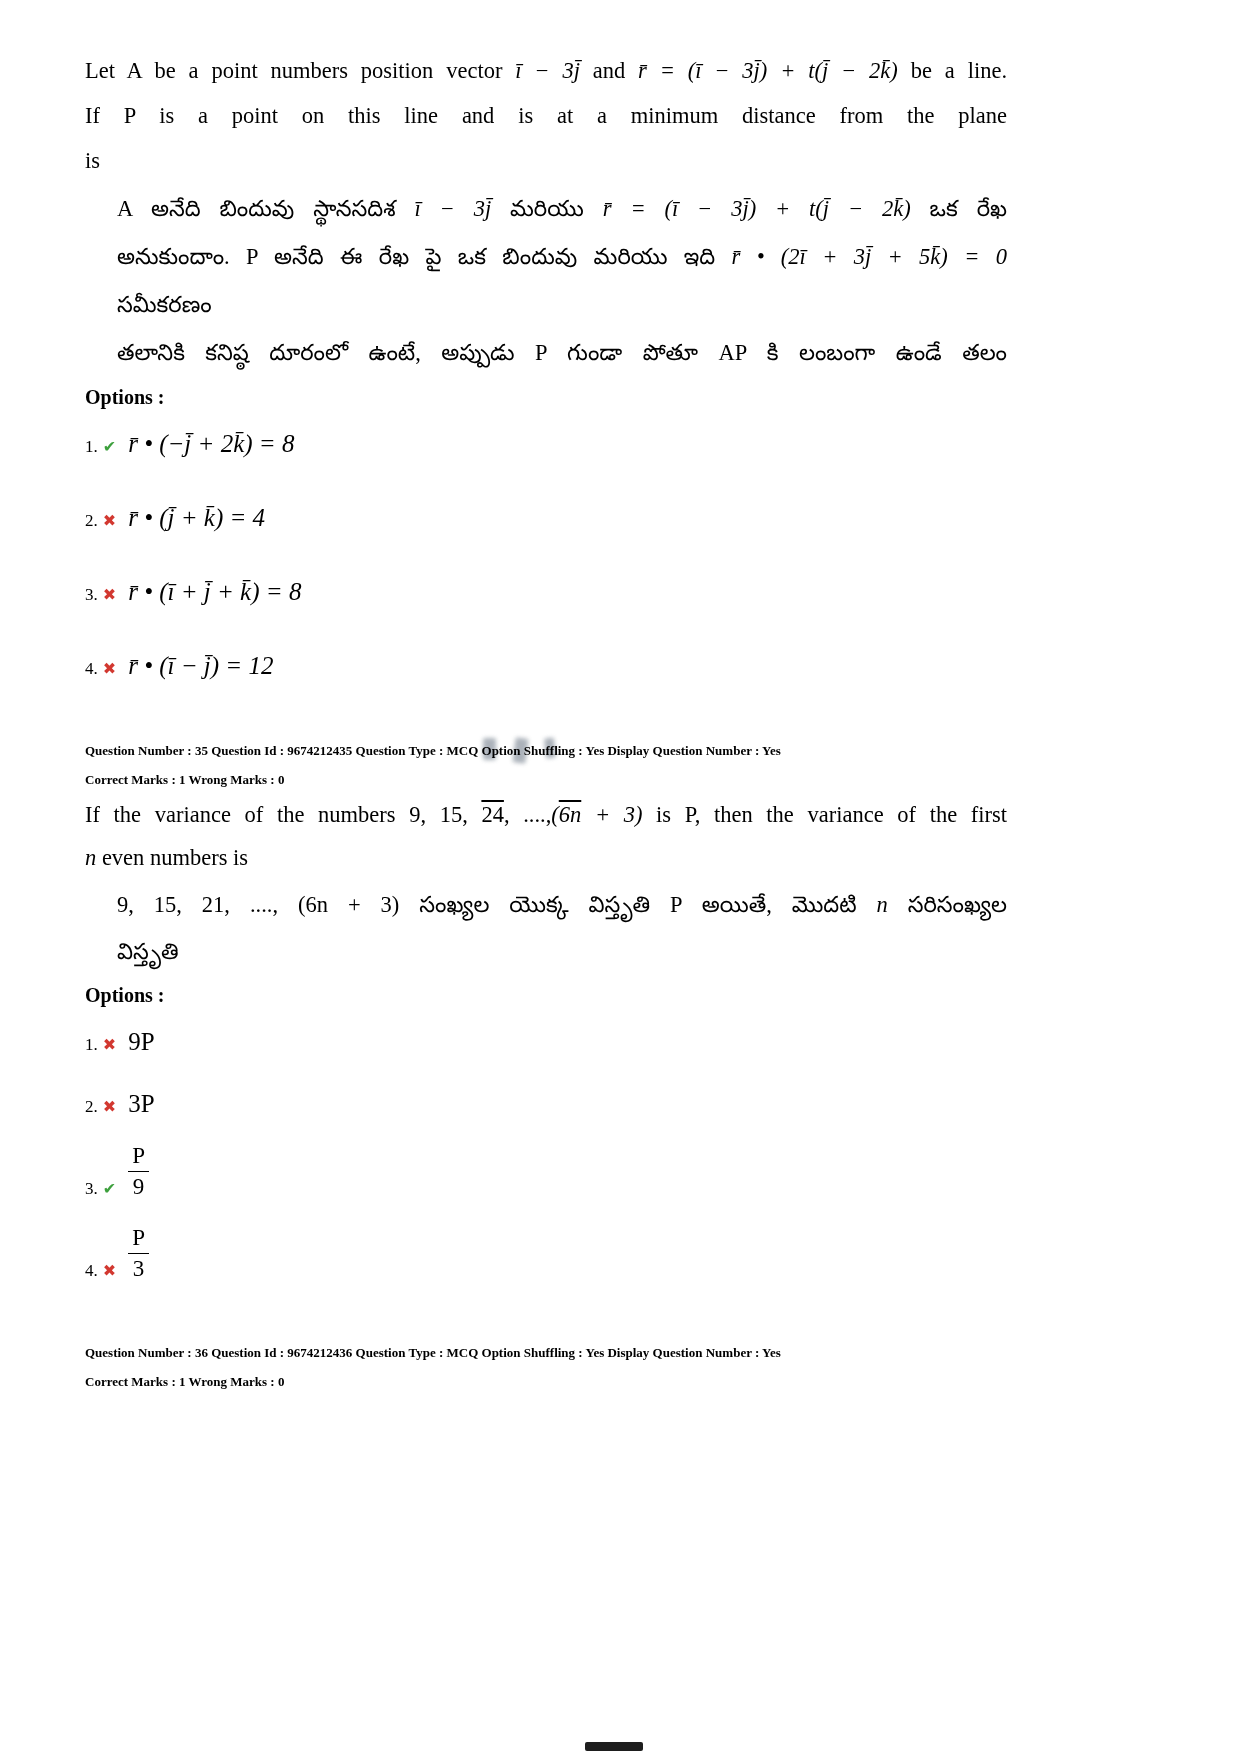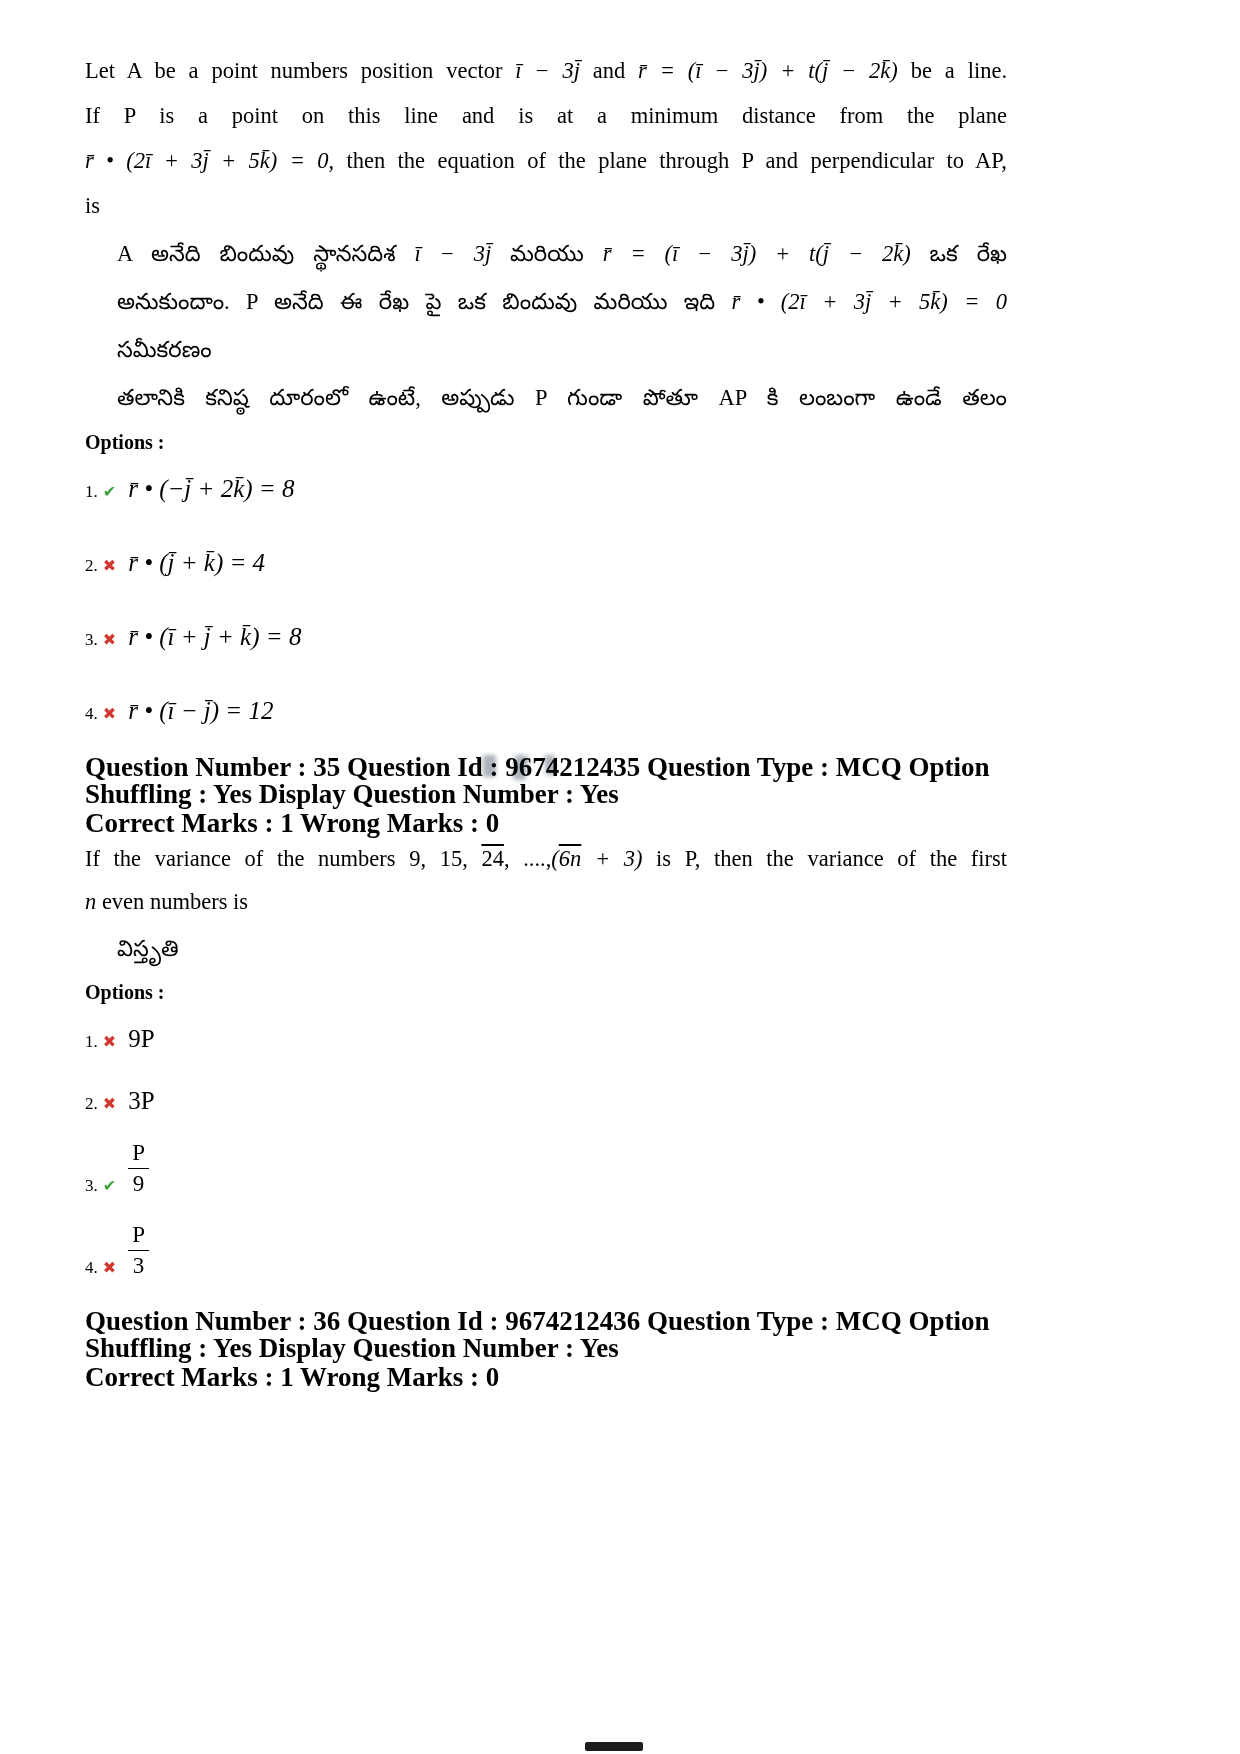"r̄ • (2ī + 3j̄ + 5k̄) = 0," div.line { html: <div><span>r̄ • (2ī + 3j̄ + 5k̄) = 0</span><span>, then the equation of the plane through P and perpendicular to AP,</span></div> -> none }
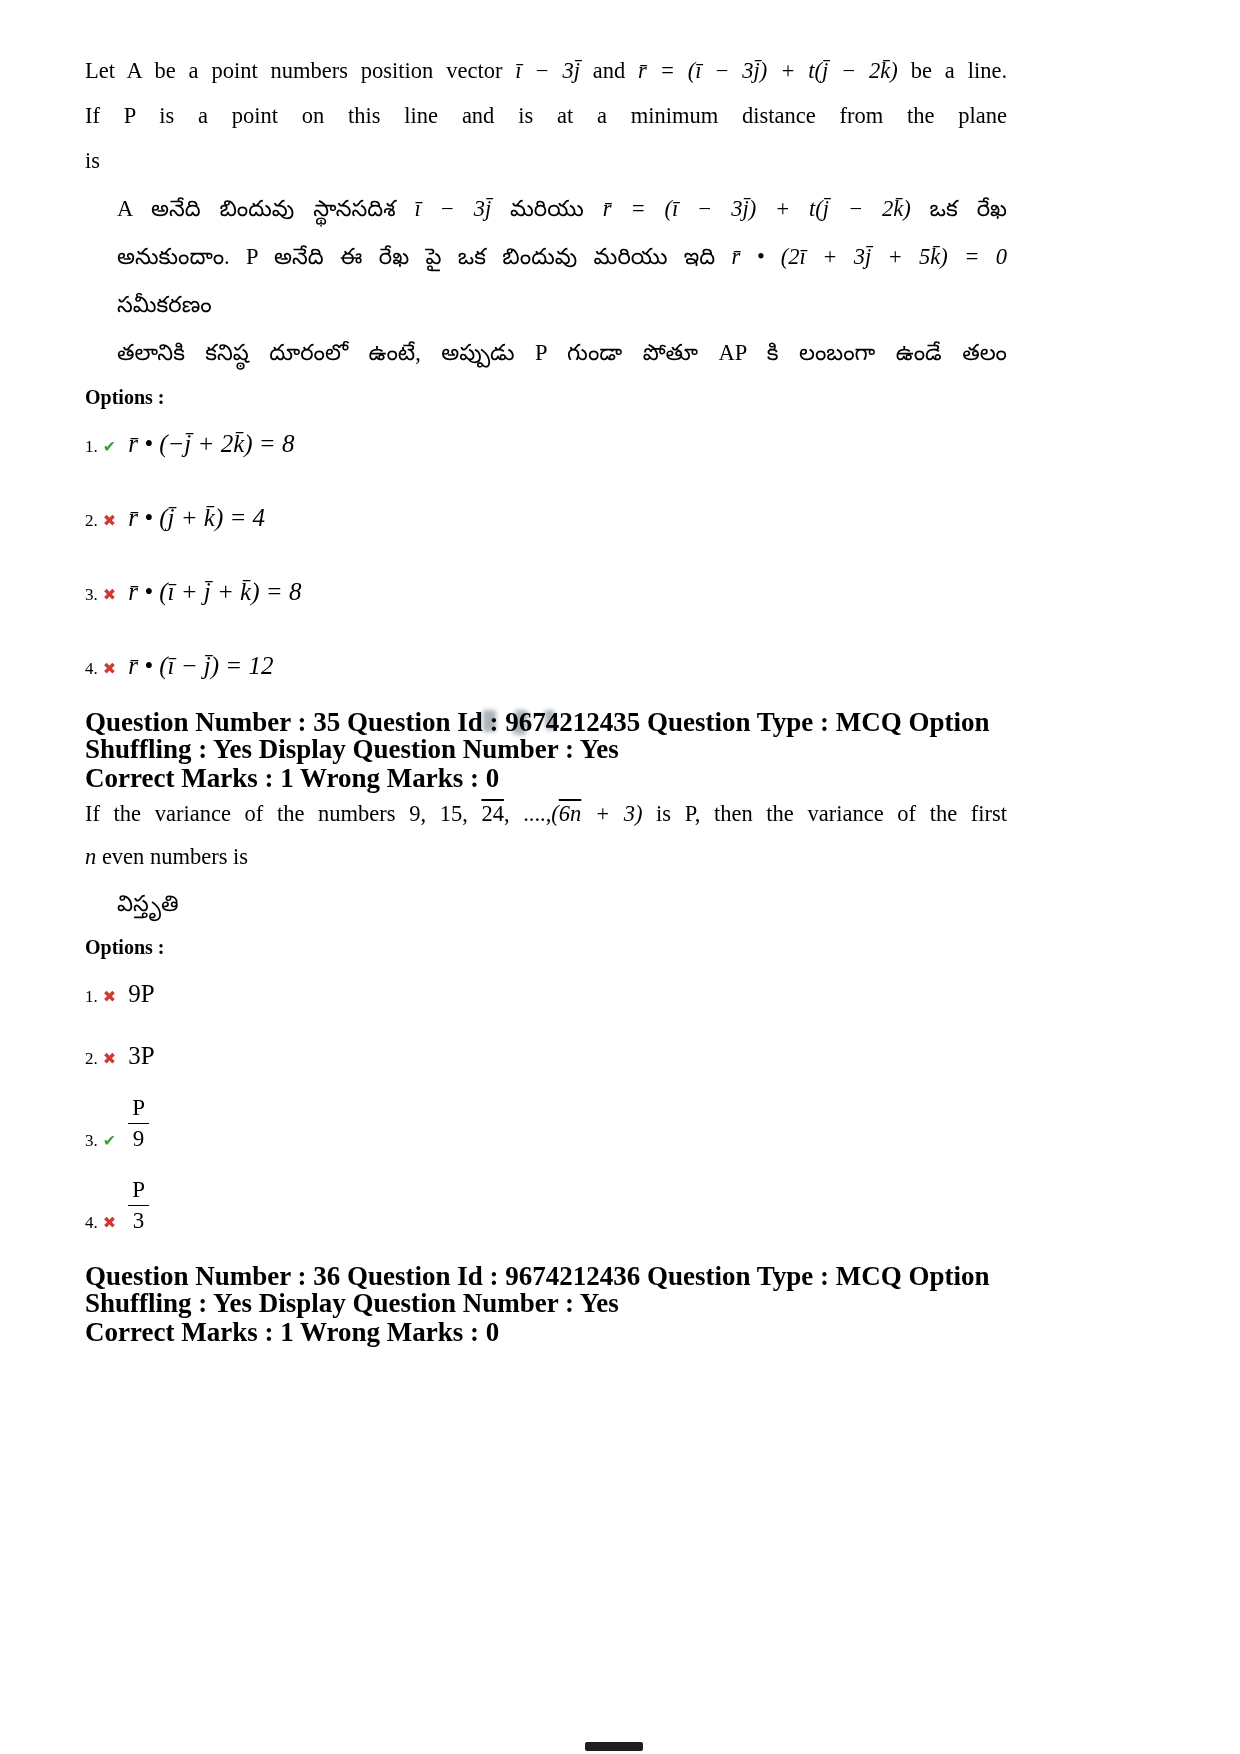"Question Number : 35 Question" .q-header { font-size: 27px -> 13px; margin-top: 28px -> 56px }
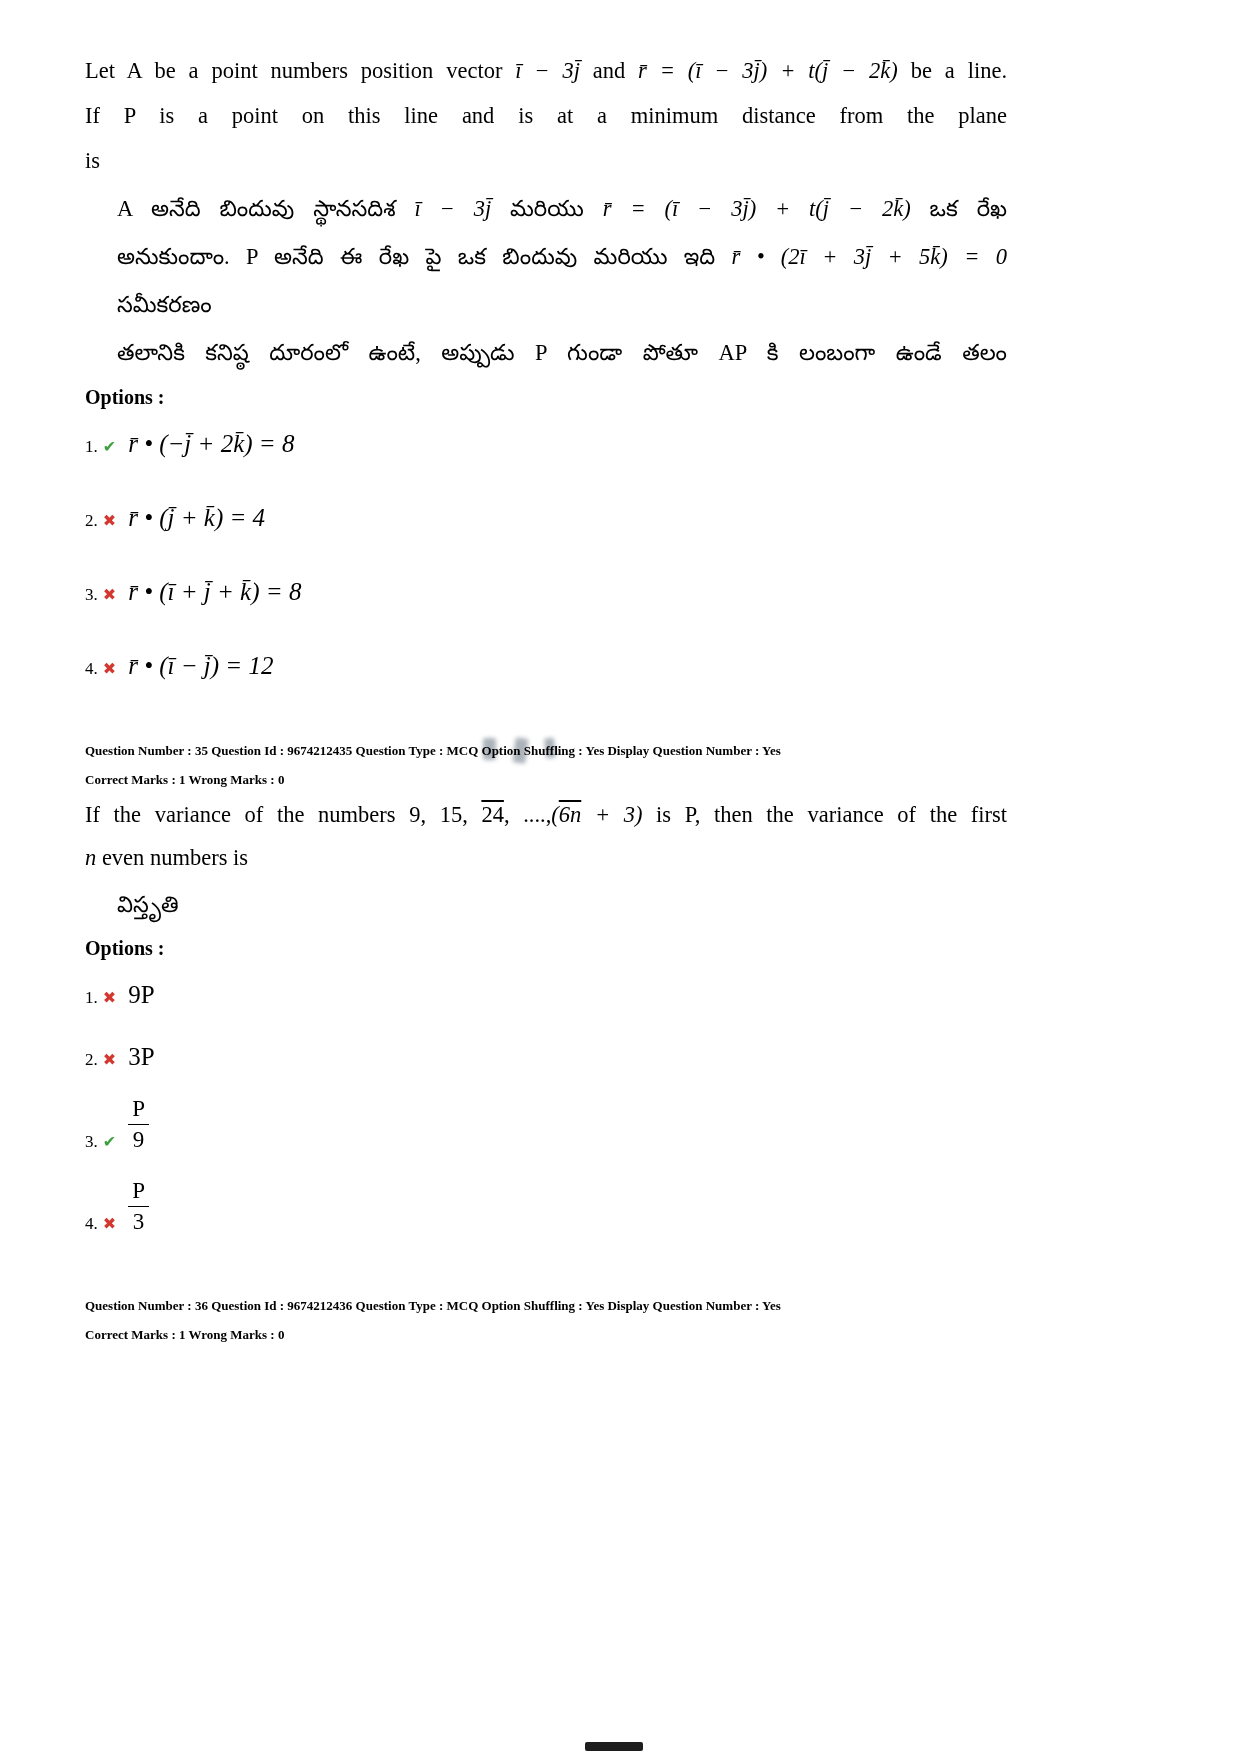"9, 15, 21, ...., (6n" div.line { html: none -> <div><span>9, 15, 21, ...., (6n + 3) సంఖ్యల యొక్క విస్తృతి P అయితే, మొదటి </span><span>n</span><span> సరిసంఖ్యల</span></div> }
